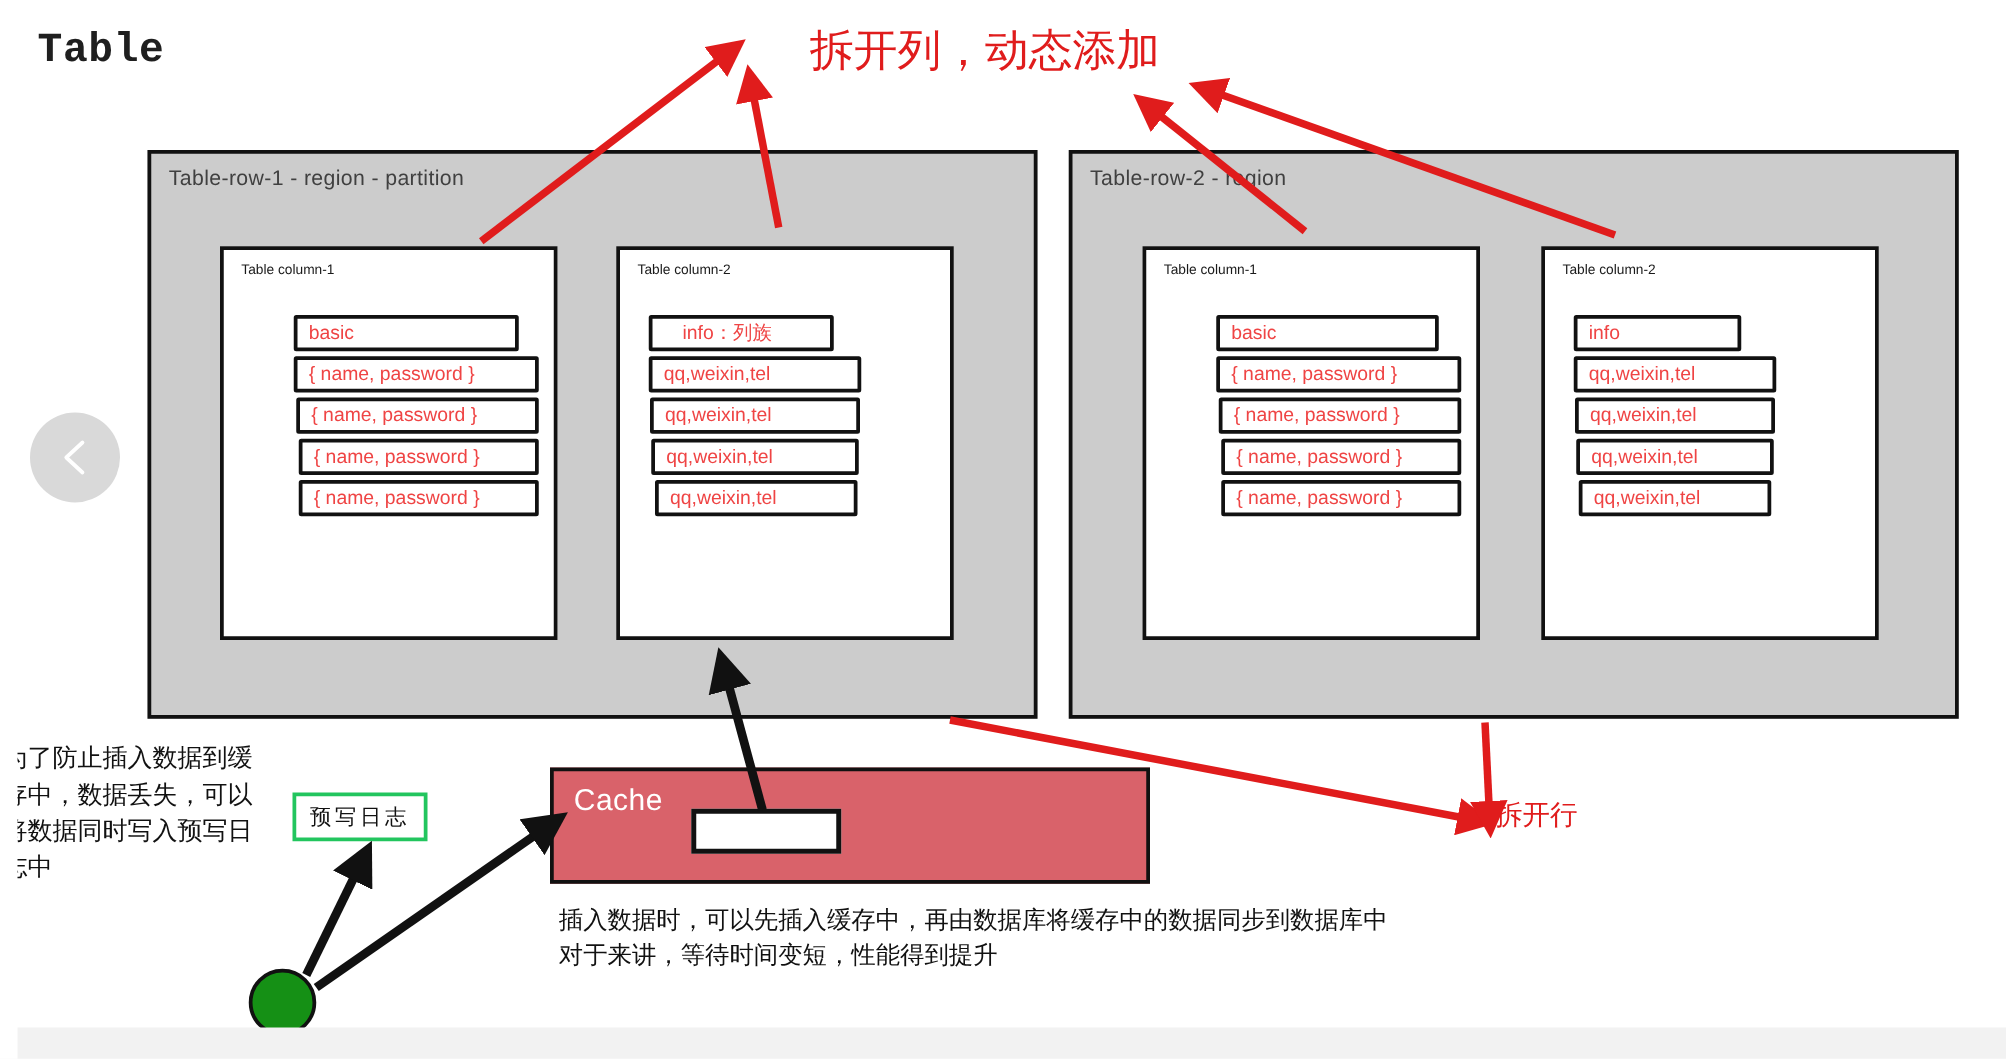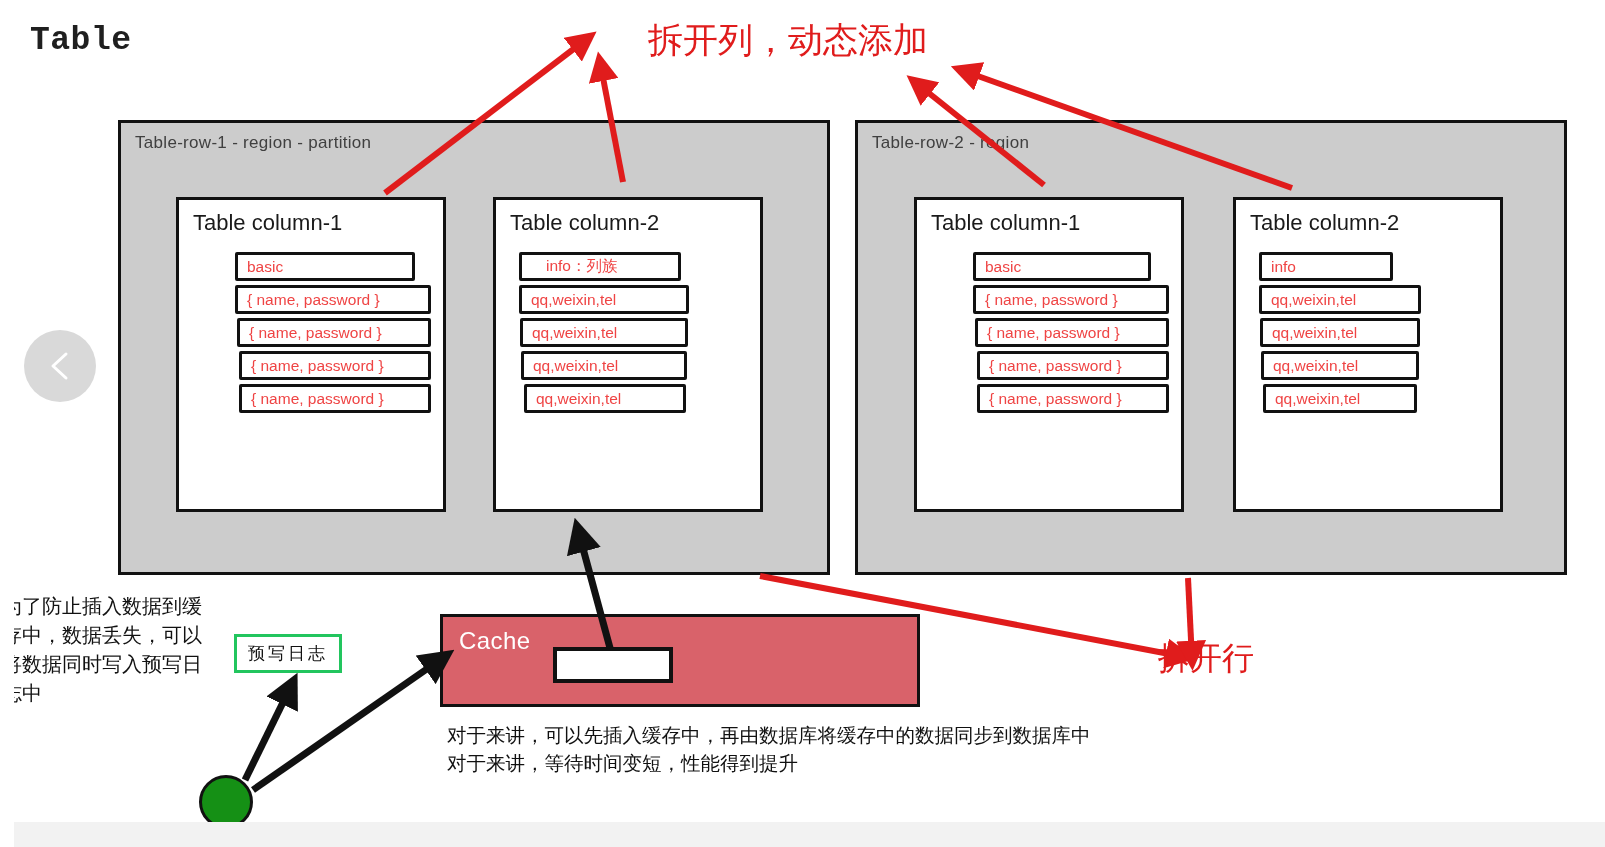"Table column-1" .column-label { font-size: 22px -> 11px }
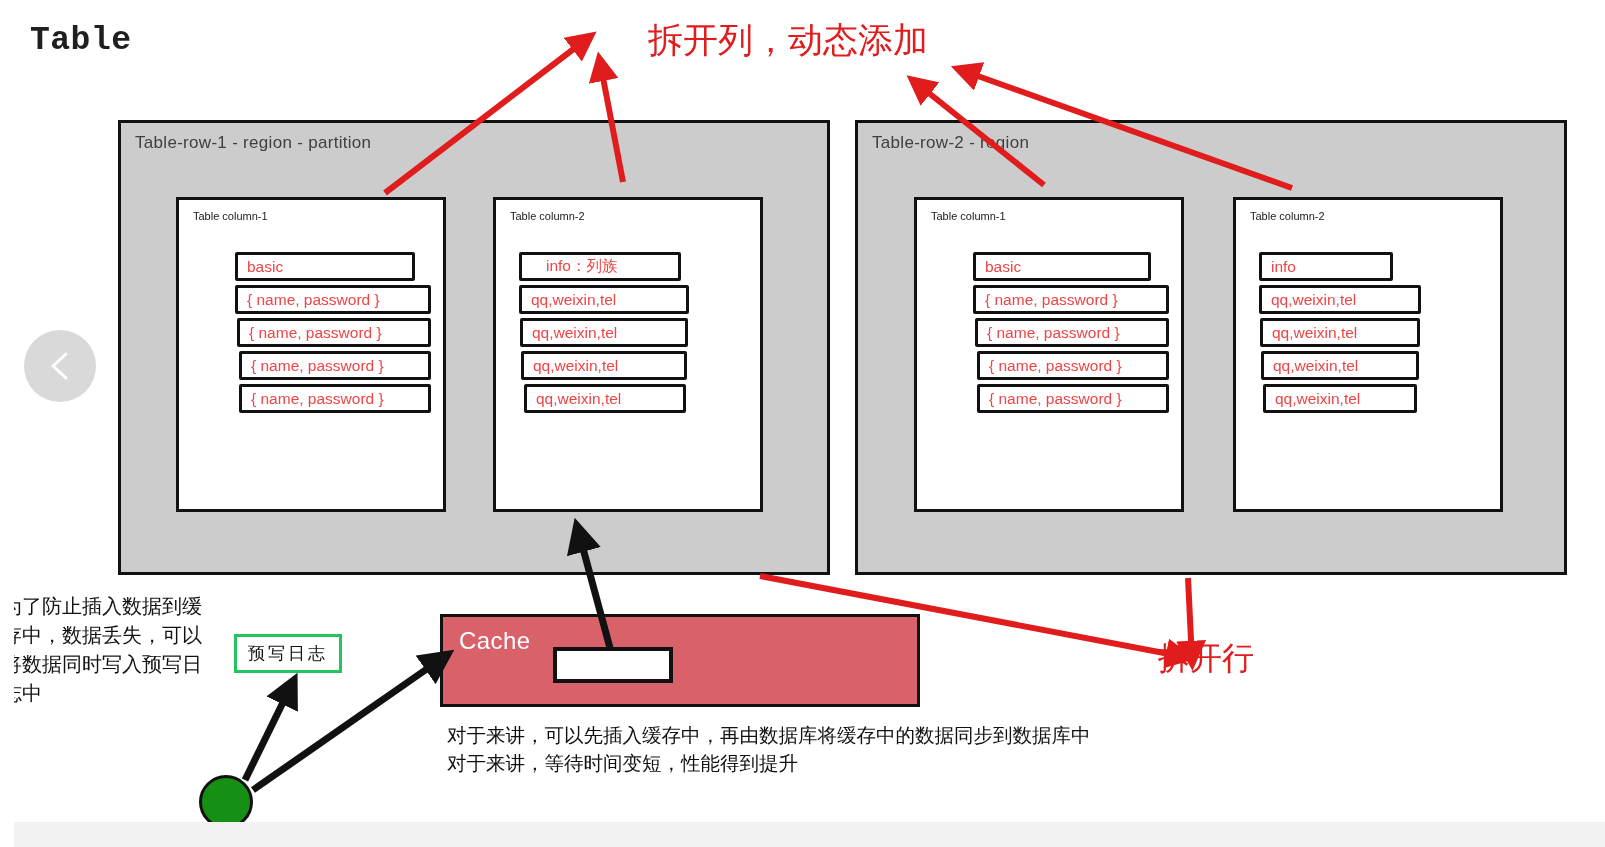"info：列族" #r1c2-cells .cell.w-head { width: 162px -> 148px }
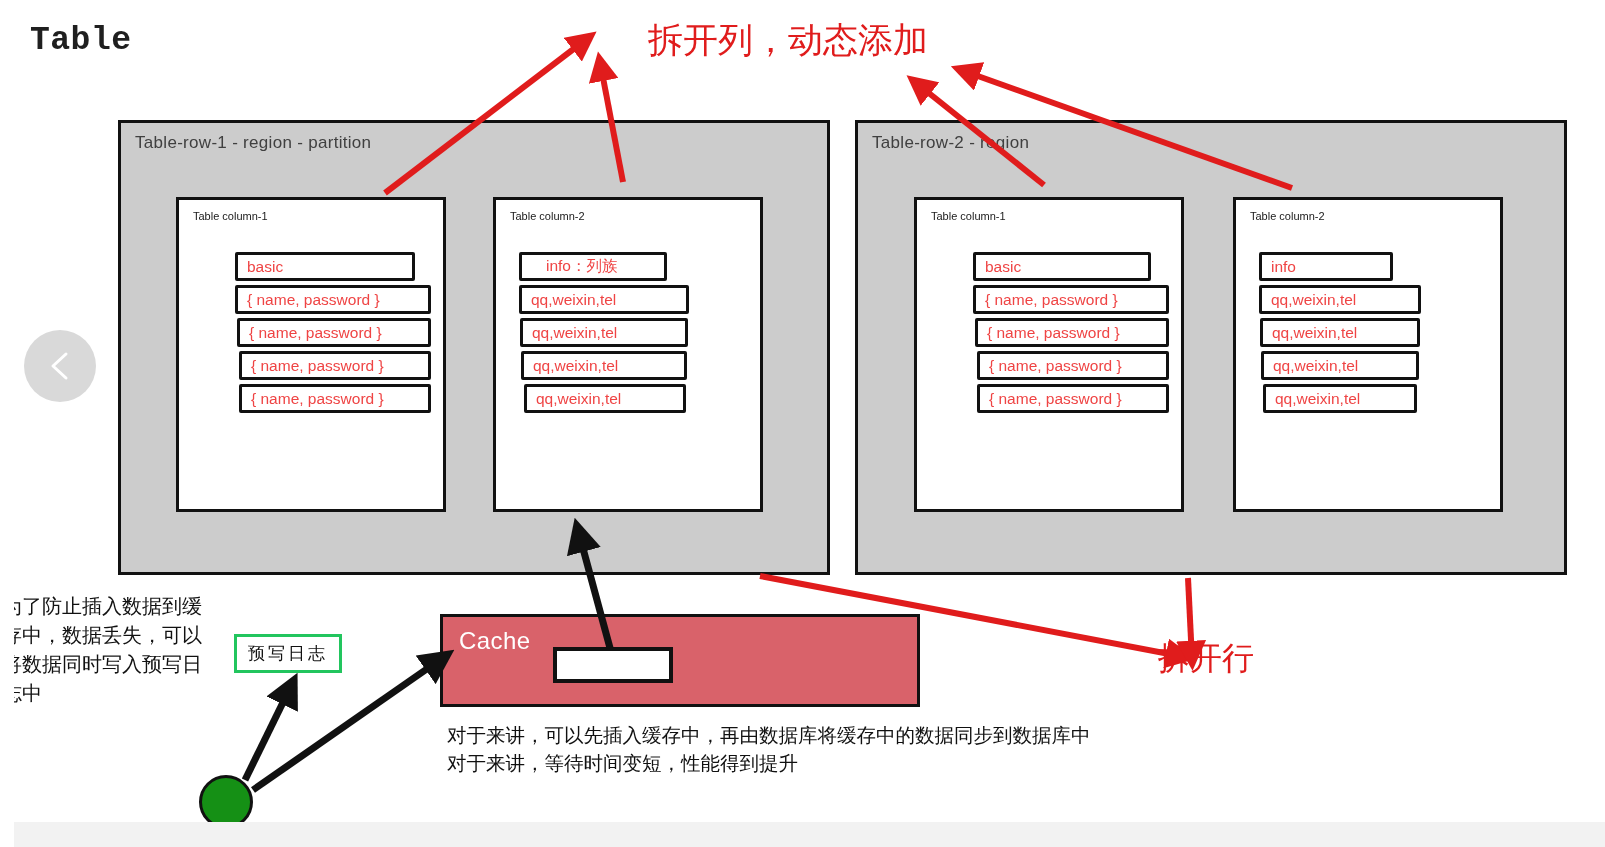"拆开行" #anno-split-row { font-size: 32px -> 22px; left: 1158px -> 1196px }
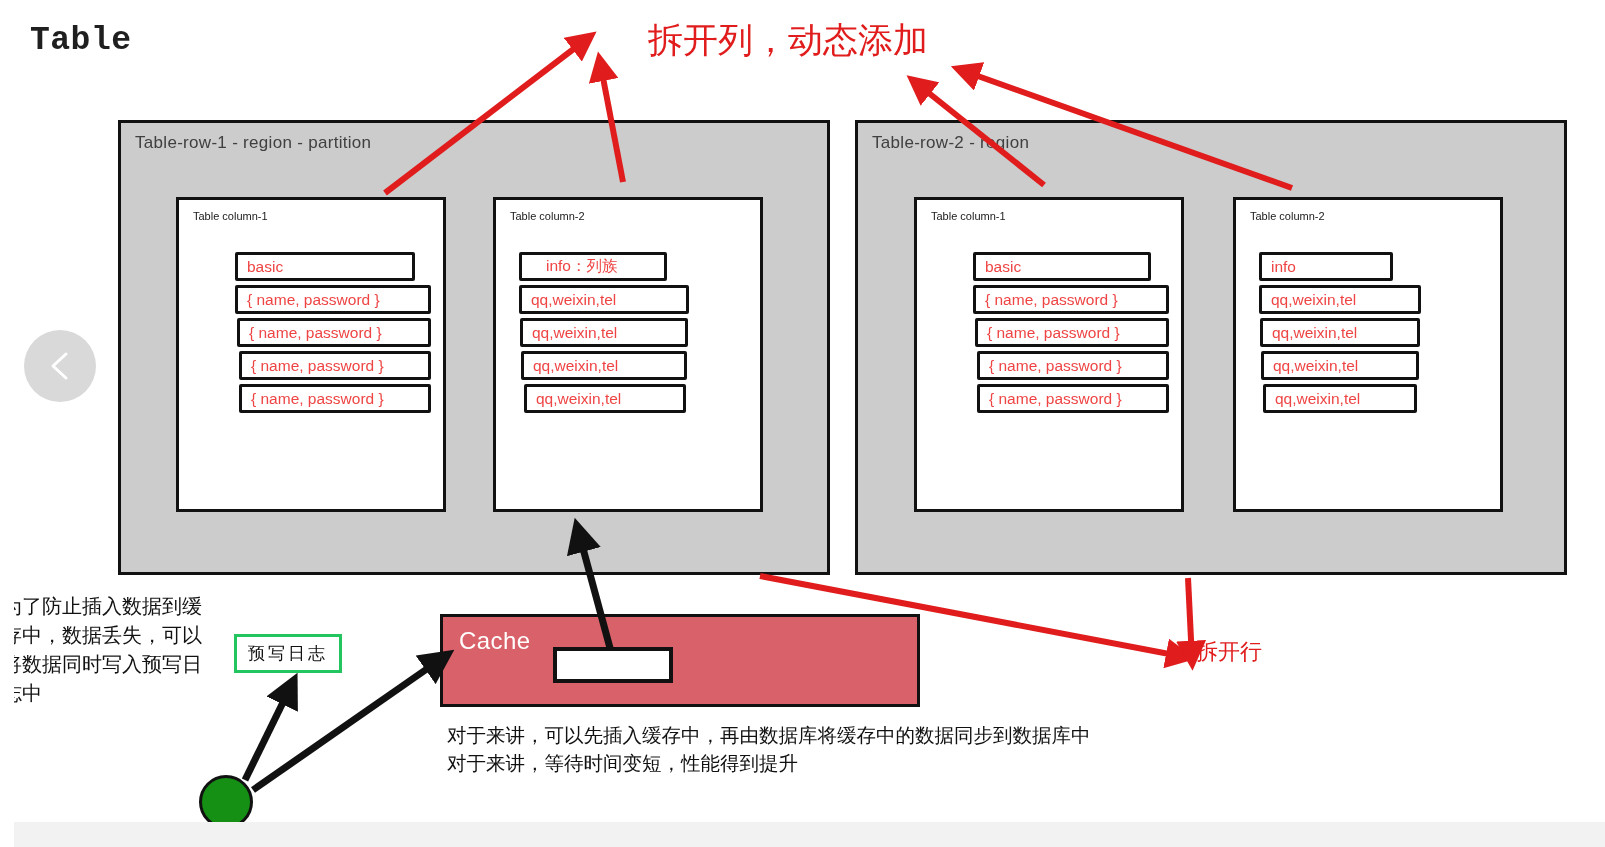"对于来讲，可以先插入缓存中，再由数据库将缓存中的数据同步到数据库中" div { text: 对于来讲 -> 插入数据时 }
